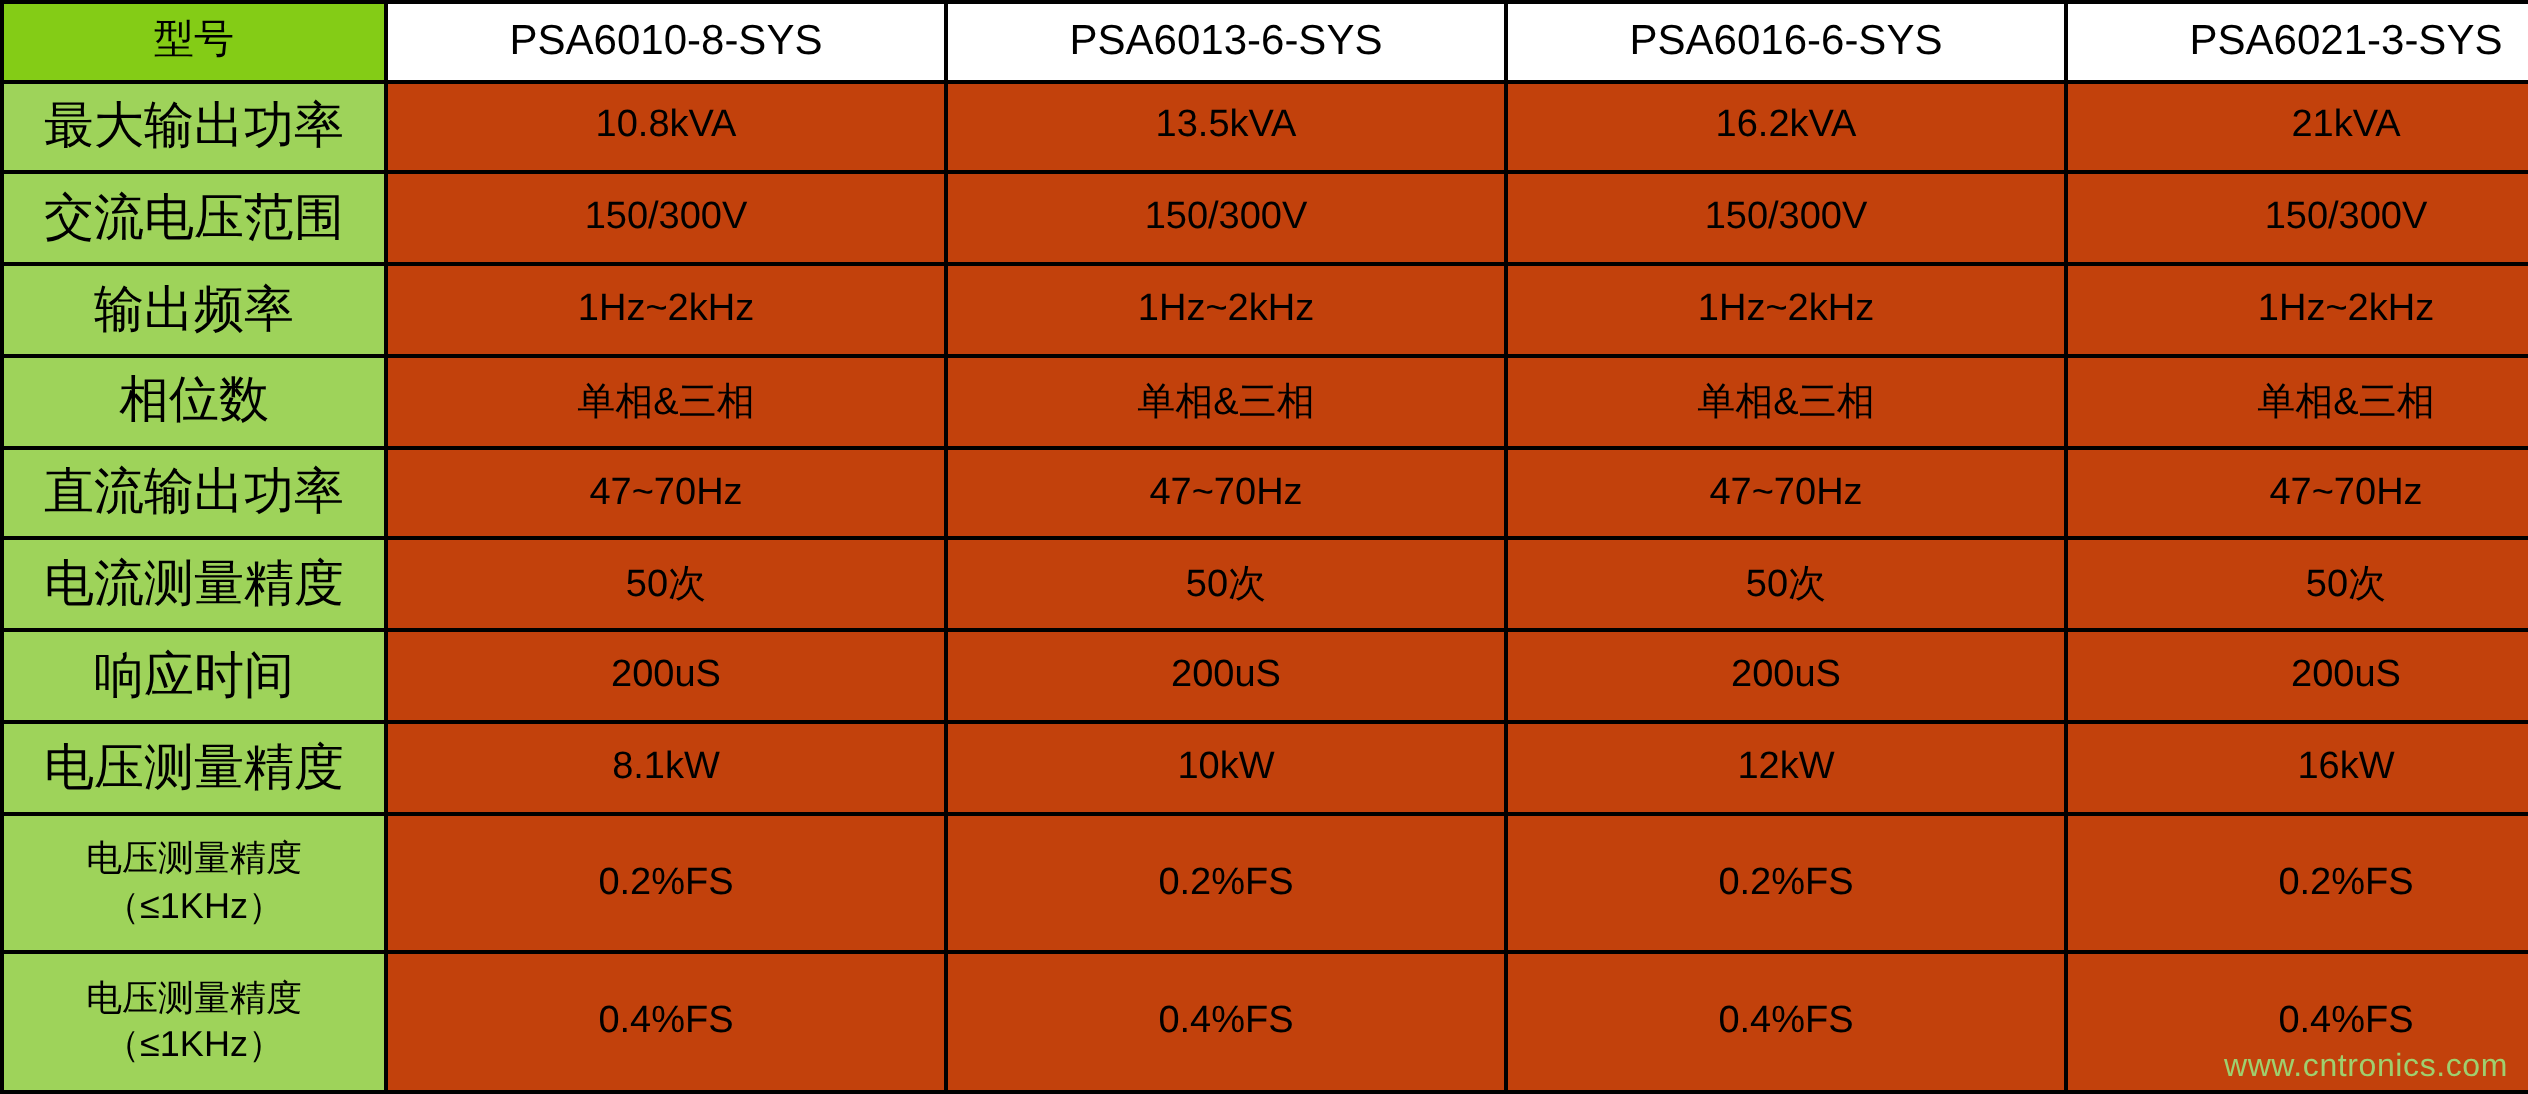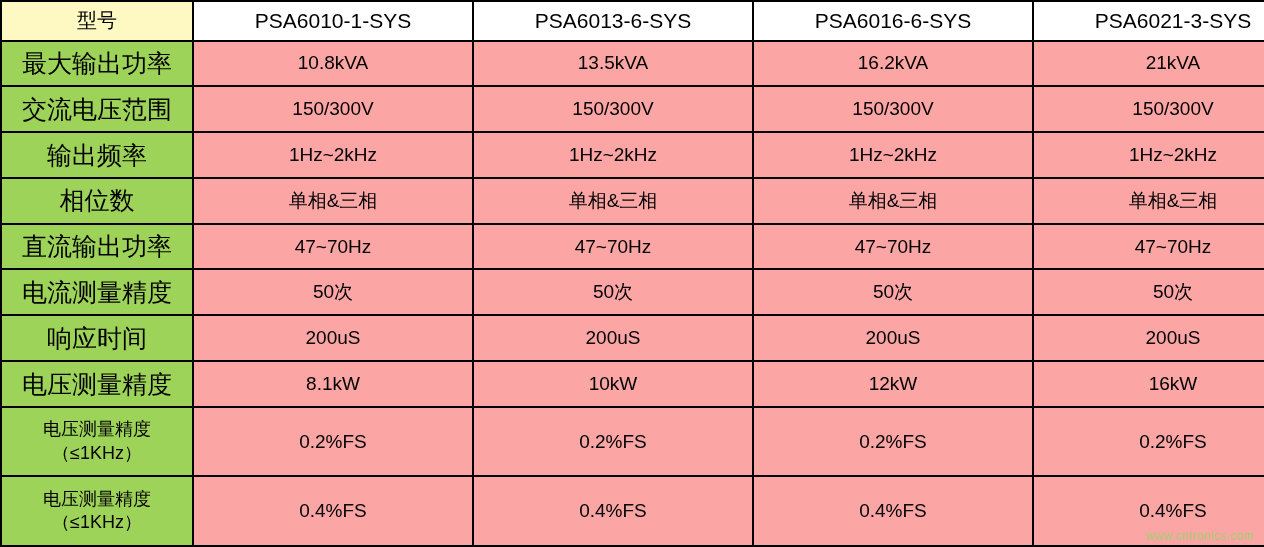"型号" .head-model { background: #fef9c3 -> #84cc16 }
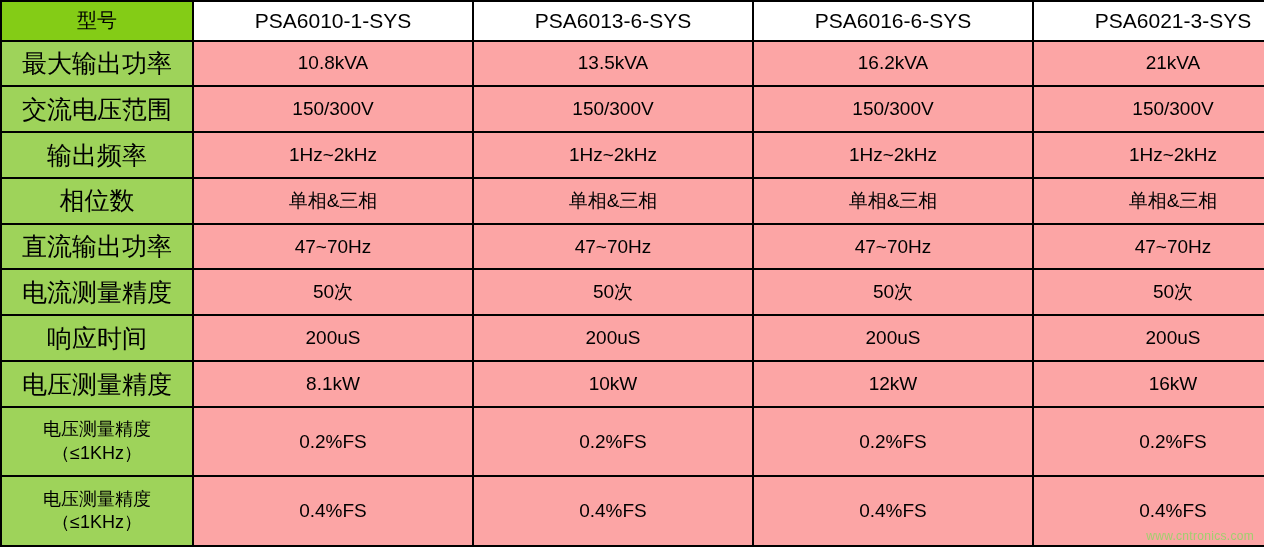"PSA6010-1-SYS" th.col-data { text: PSA6010-1-SYS -> PSA6010-8-SYS }
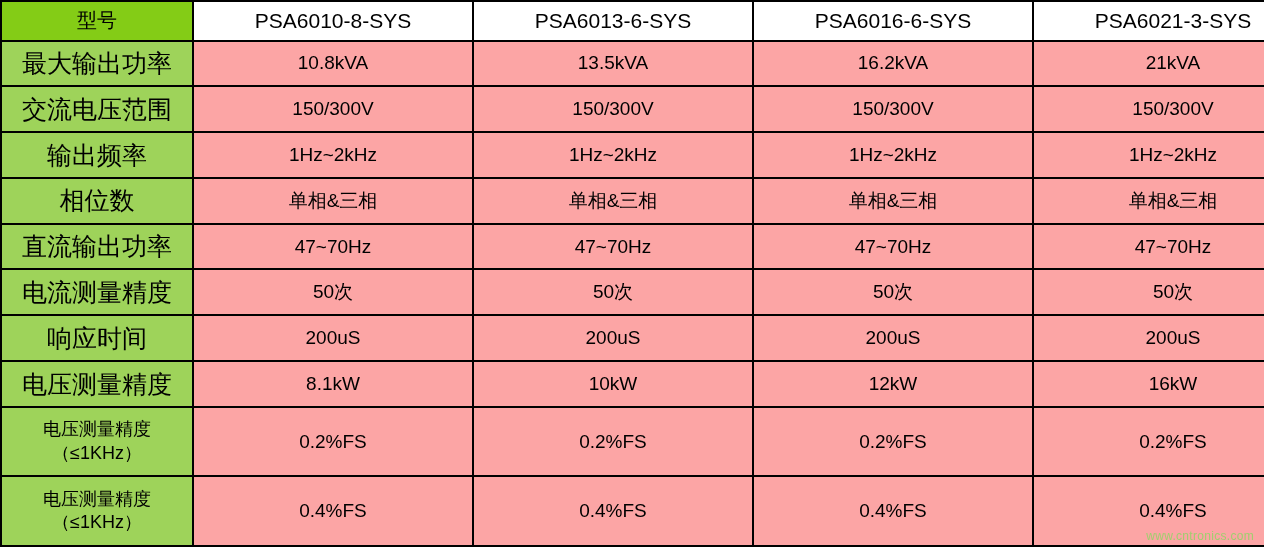"10.8kVA" .col-data { background: #fca5a5 -> #c2410c }
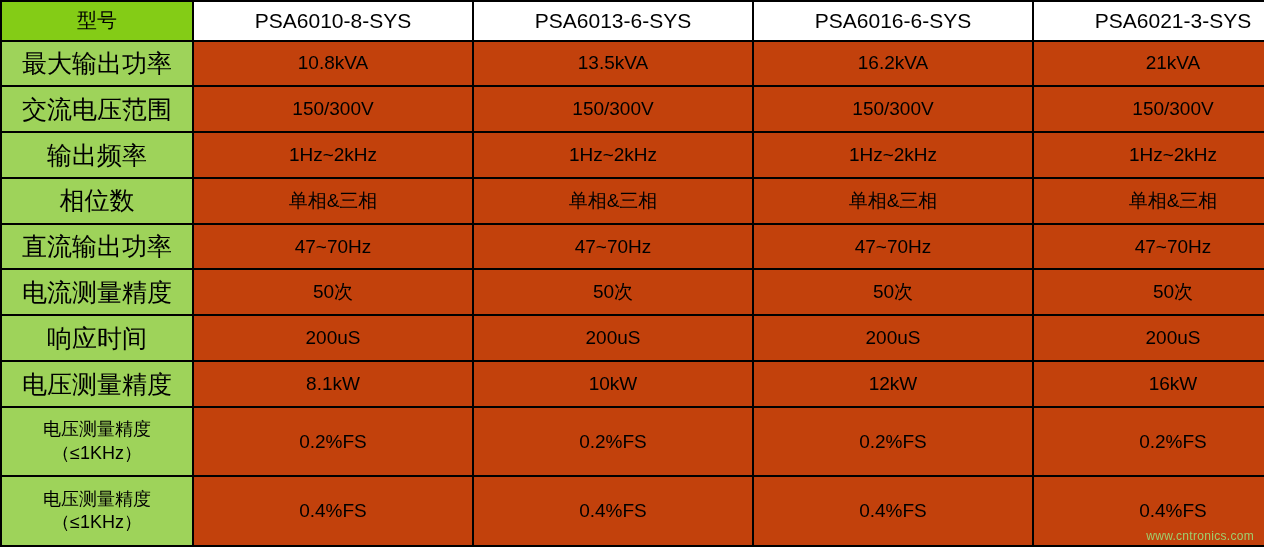"www.cntronics.com" .watermark { font-size: 12px -> 16px }
